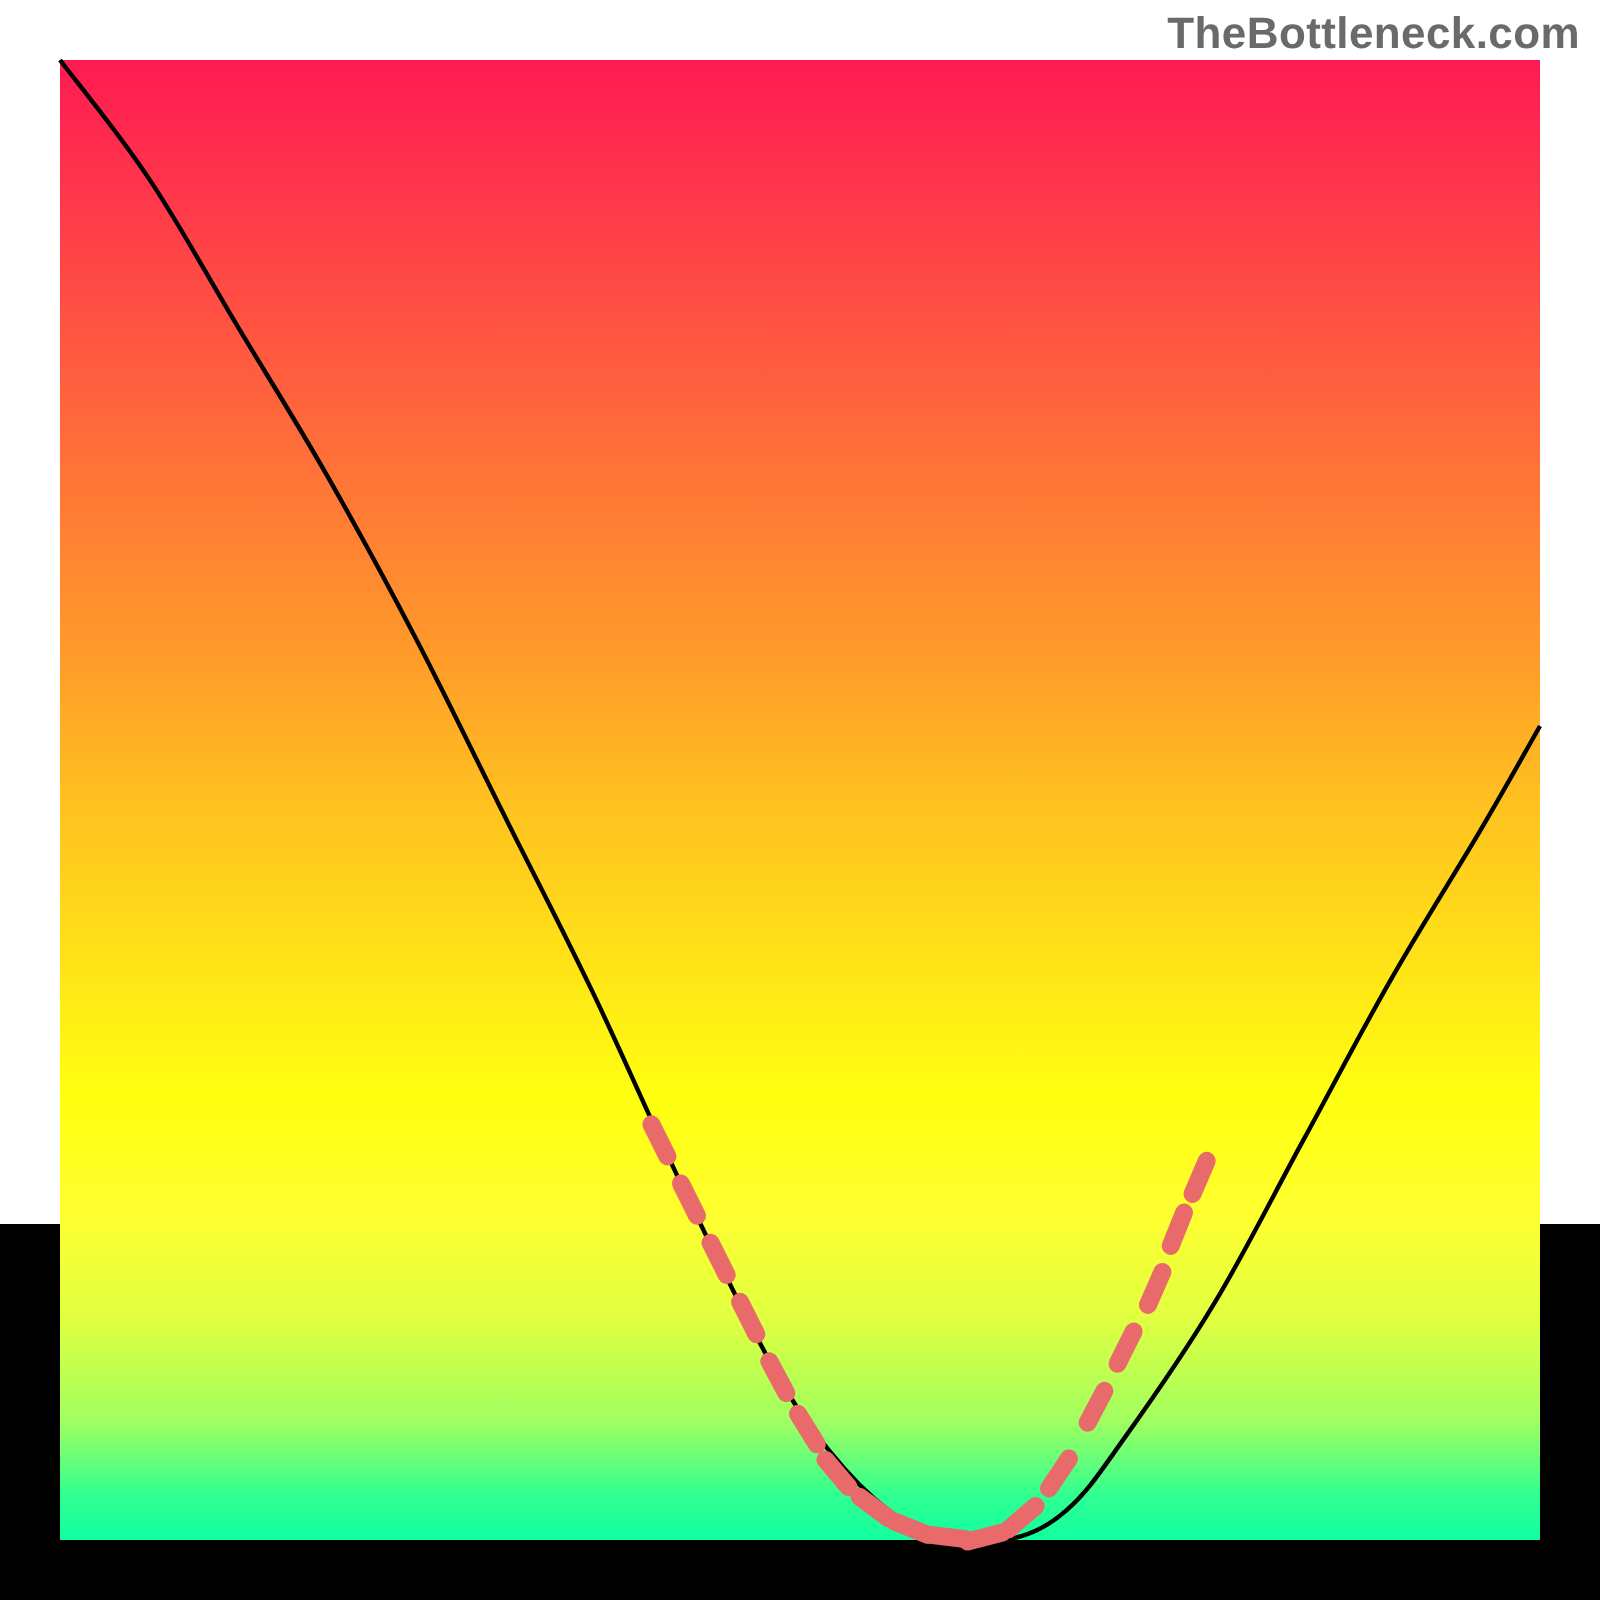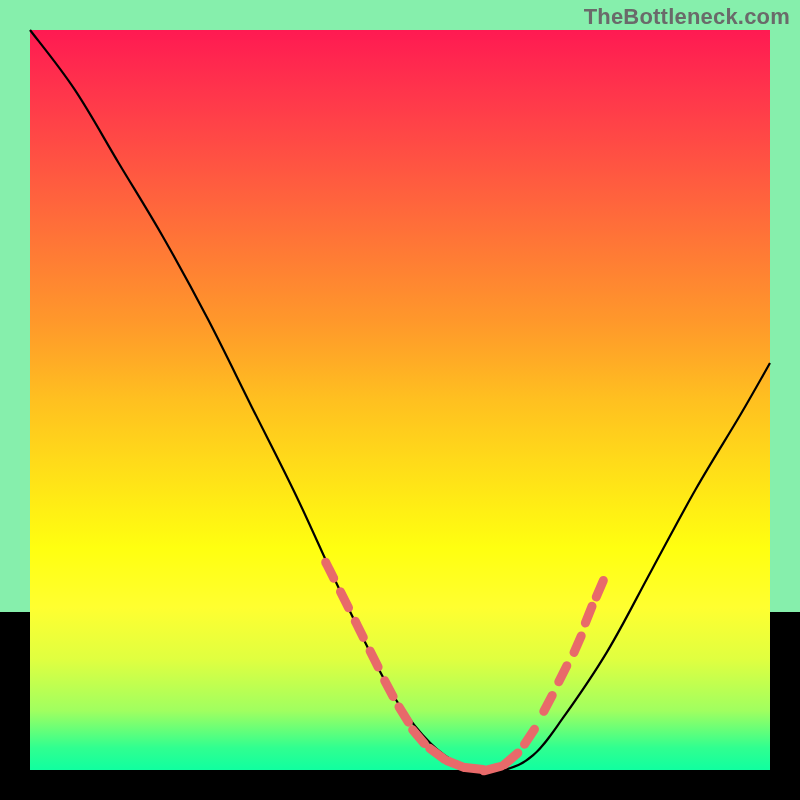"TheBottleneck.com" .container { background: #86efac -> #ffffff }
